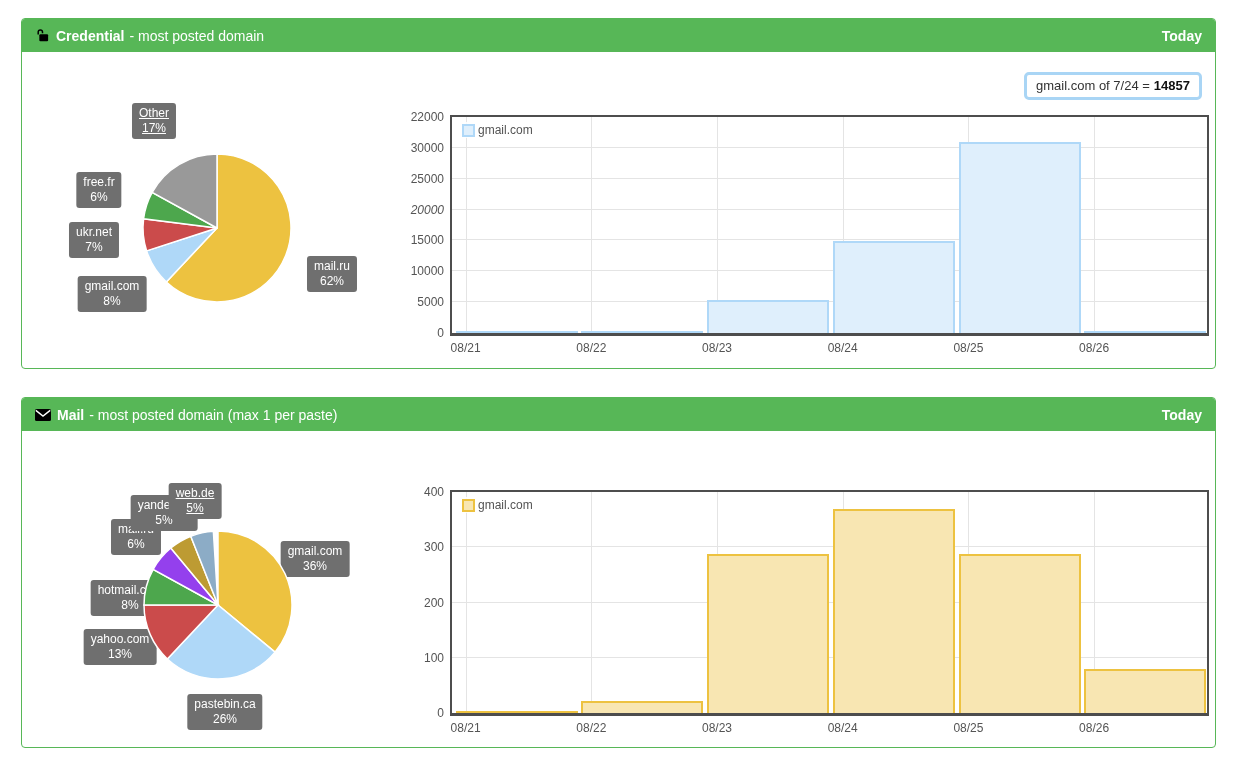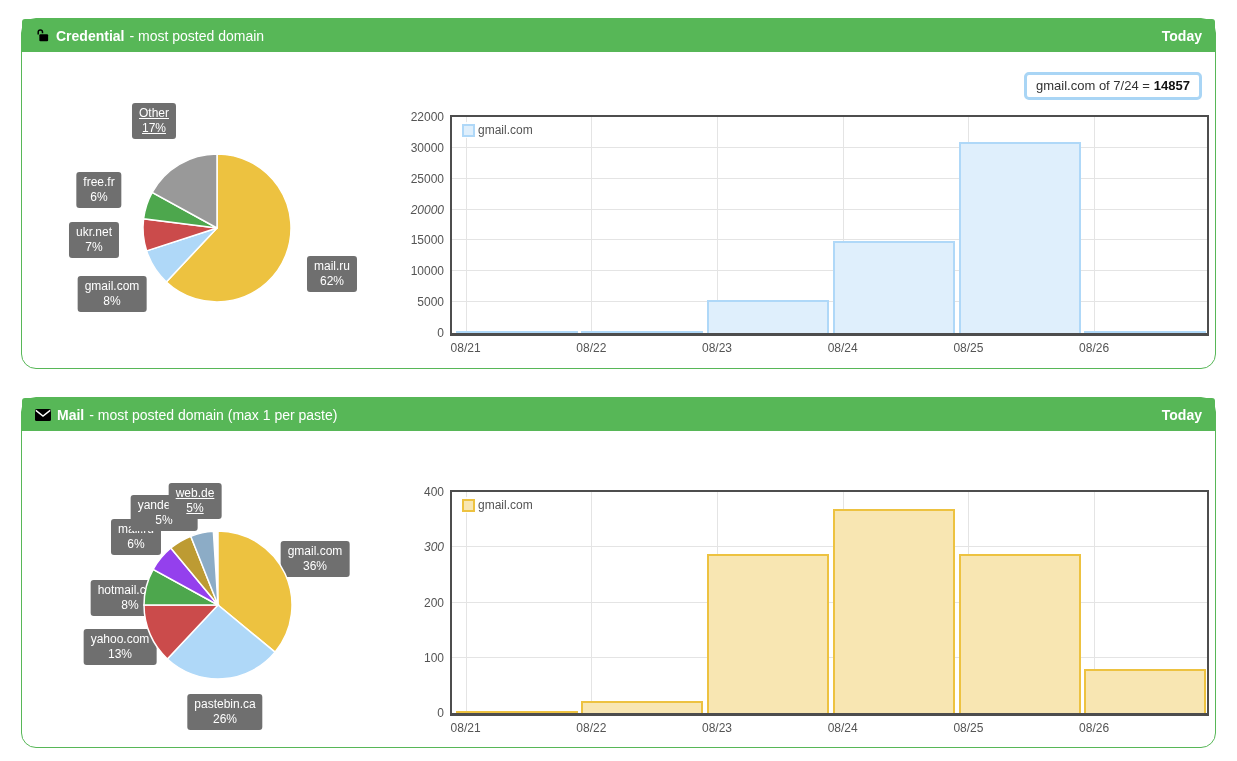"Credential" .panel { border-radius: 15px -> 4px }
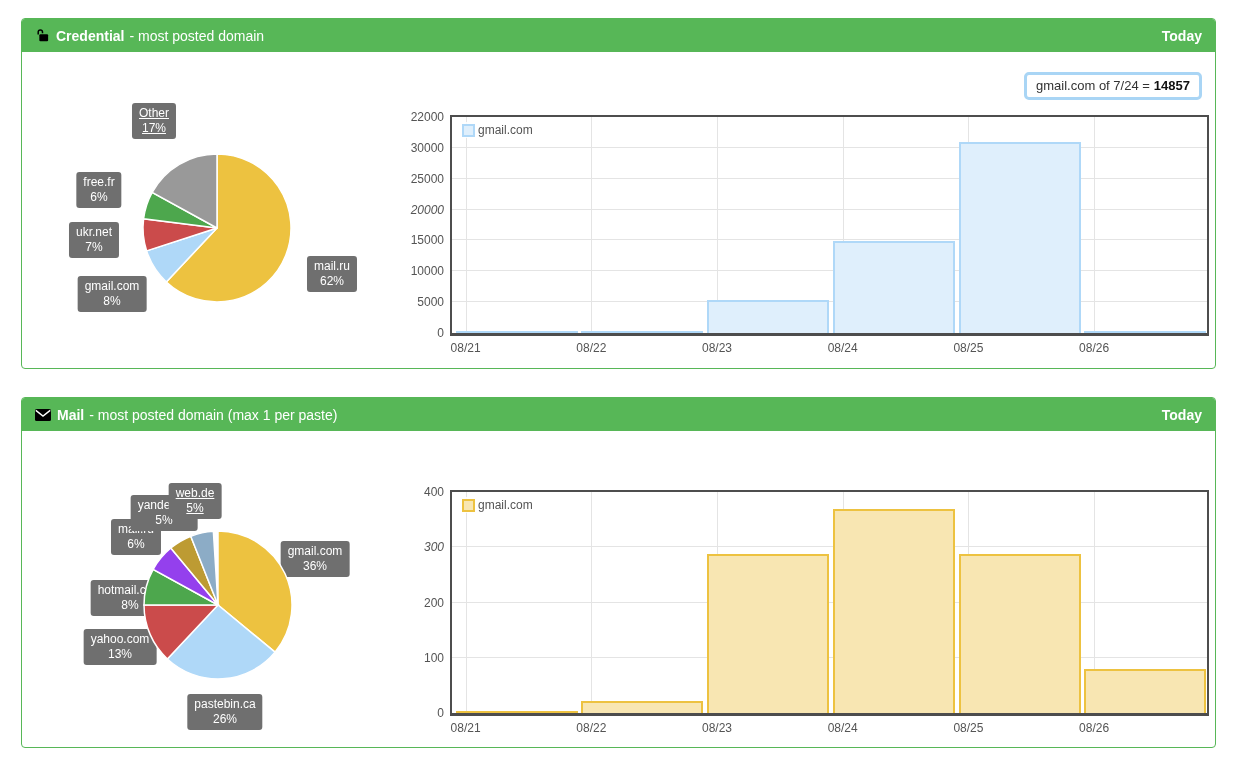"300" div.ytick { font-style: italic -> none }
